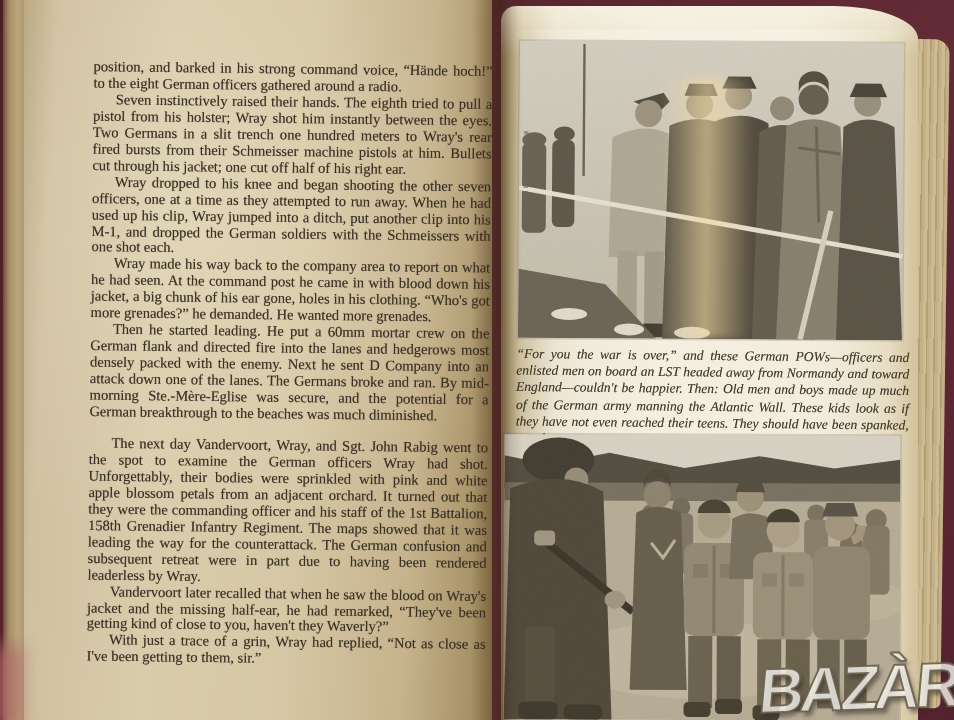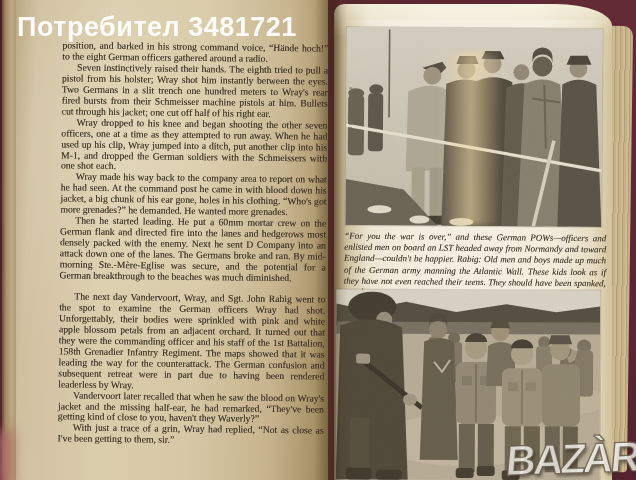"Потребител 3481721" div.watermark { html: <div>Потребител 3481721</div> -> none }
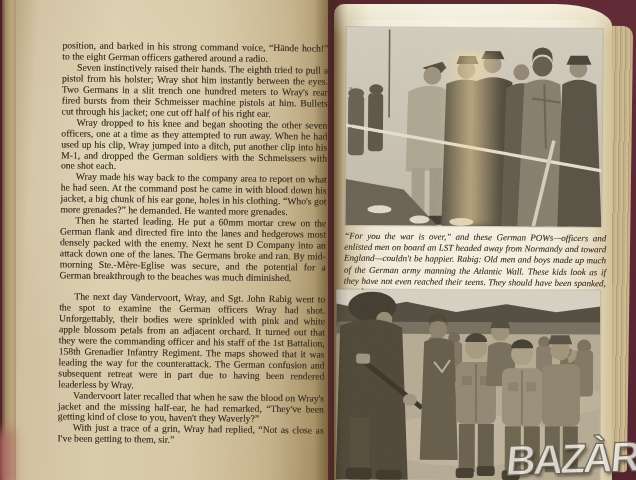"Rabig:" span { text: Rabig -> Then }
